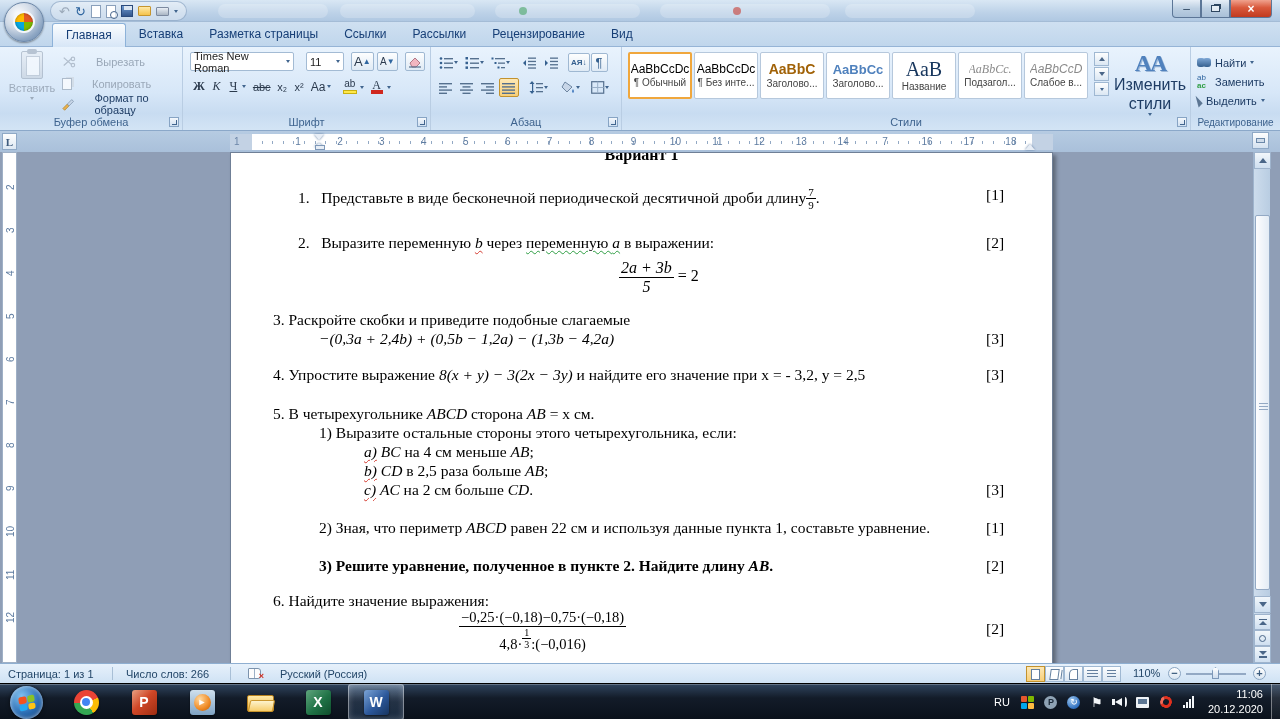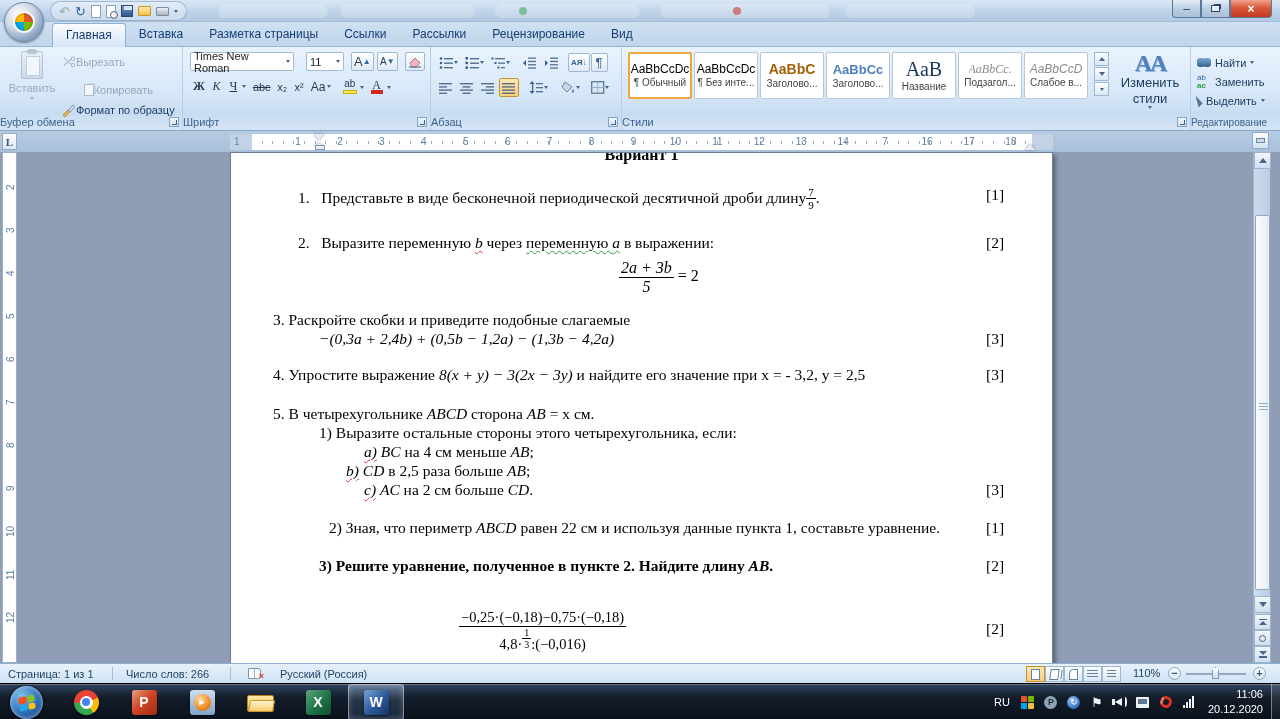"Вырезать" .small-cmd { gap: 0 -> 20px }
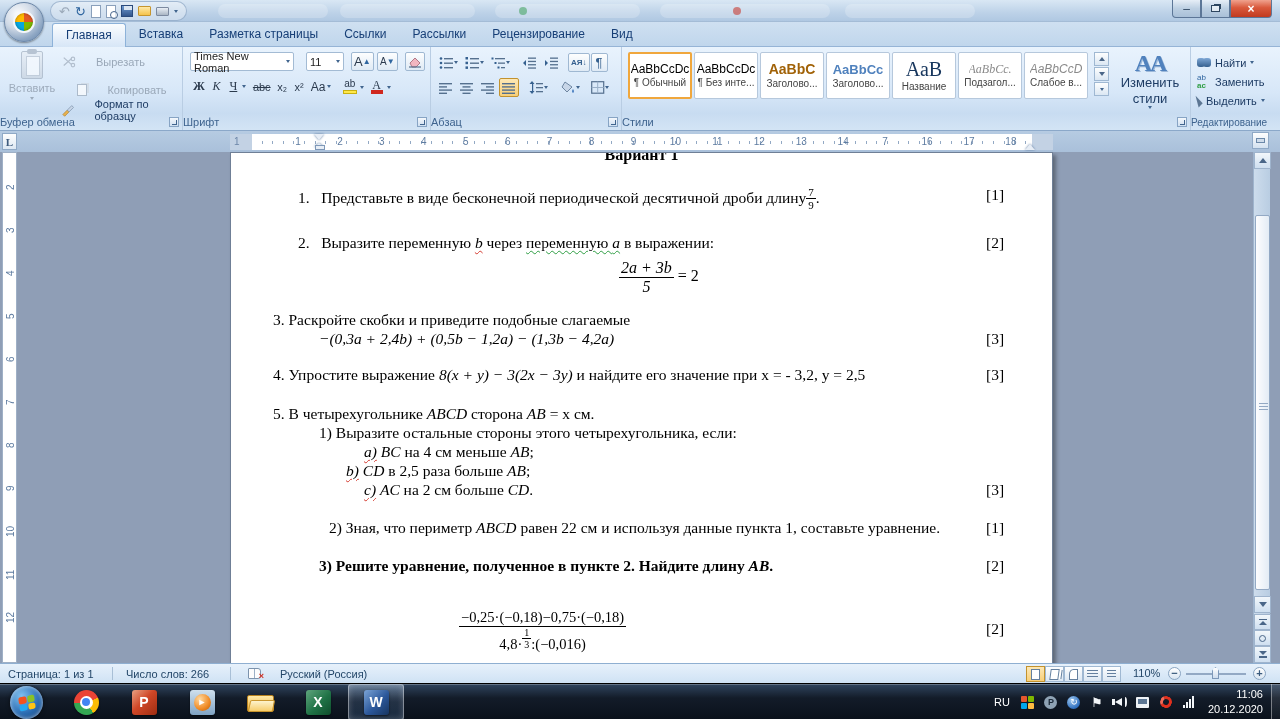"Копировать" div.small-cmd { justify-content: center -> none; margin-top: 10px -> 4px }
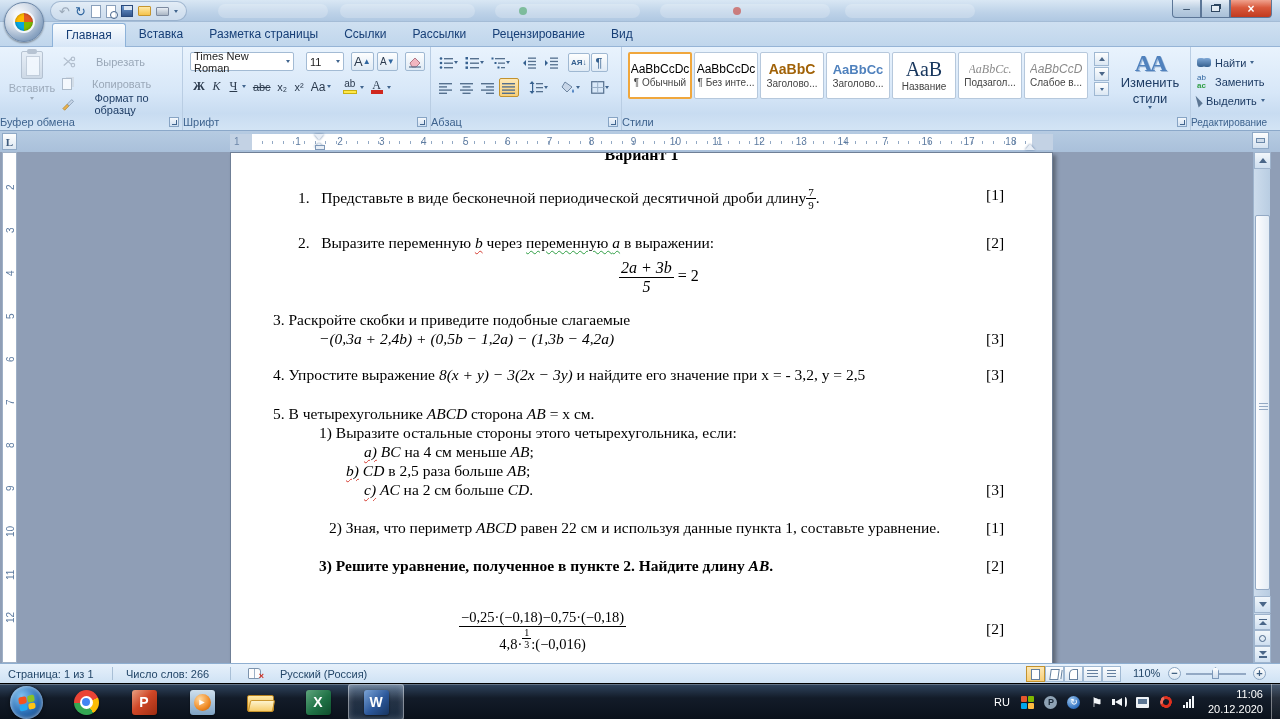"Изменить стили" .ic-label { font-size: 13px -> 16px }
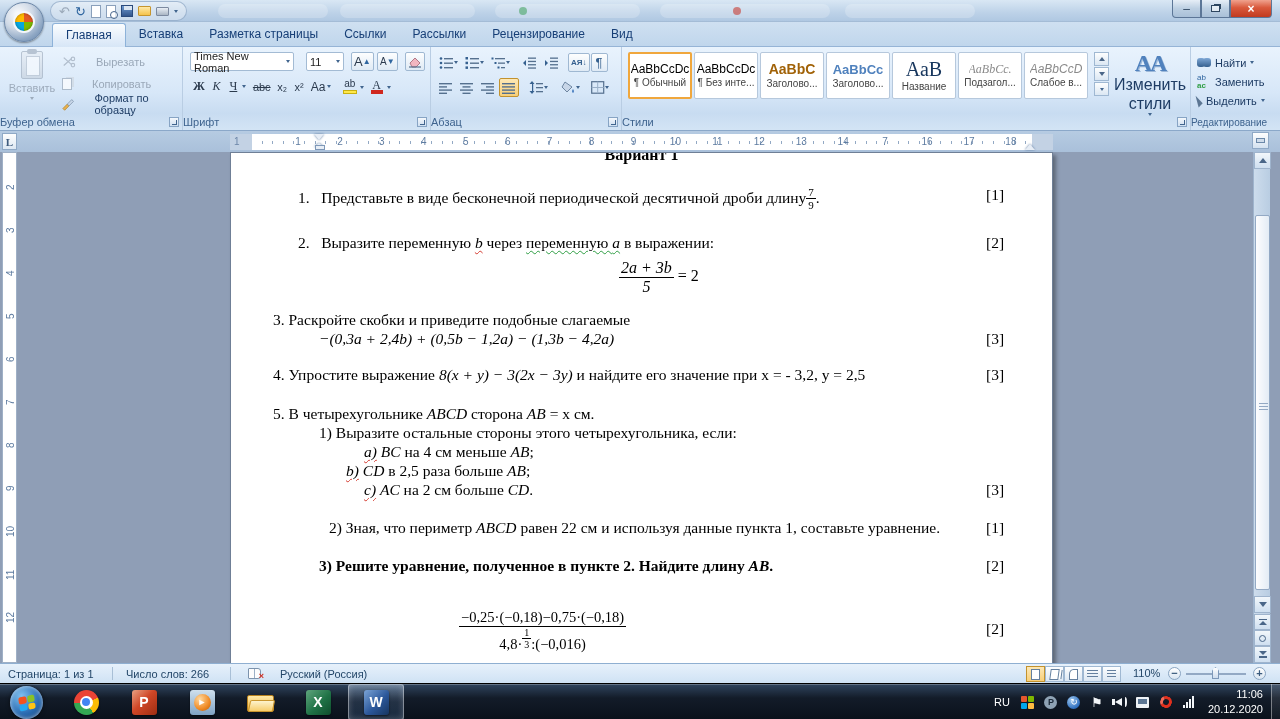"Буфер обмена" .rlabel { text-align: left -> center }
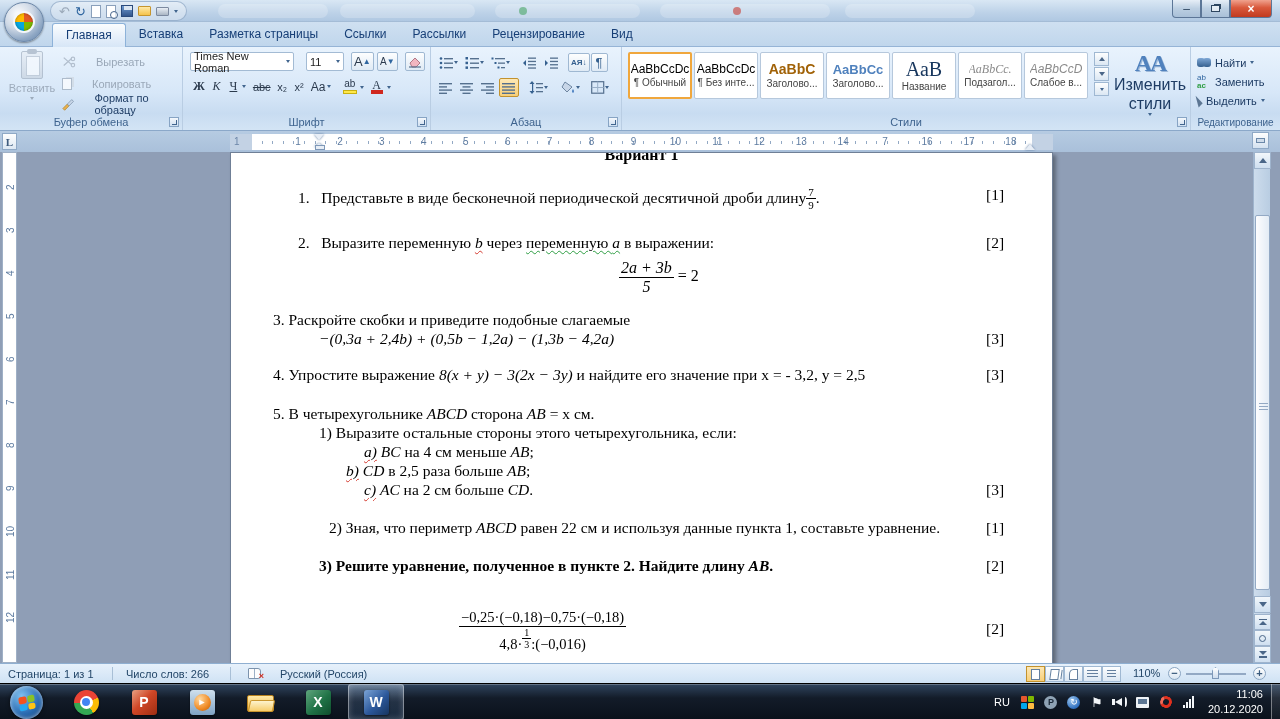"b) CD в 2,5 раза" div.dline { left: 115px -> 133px }
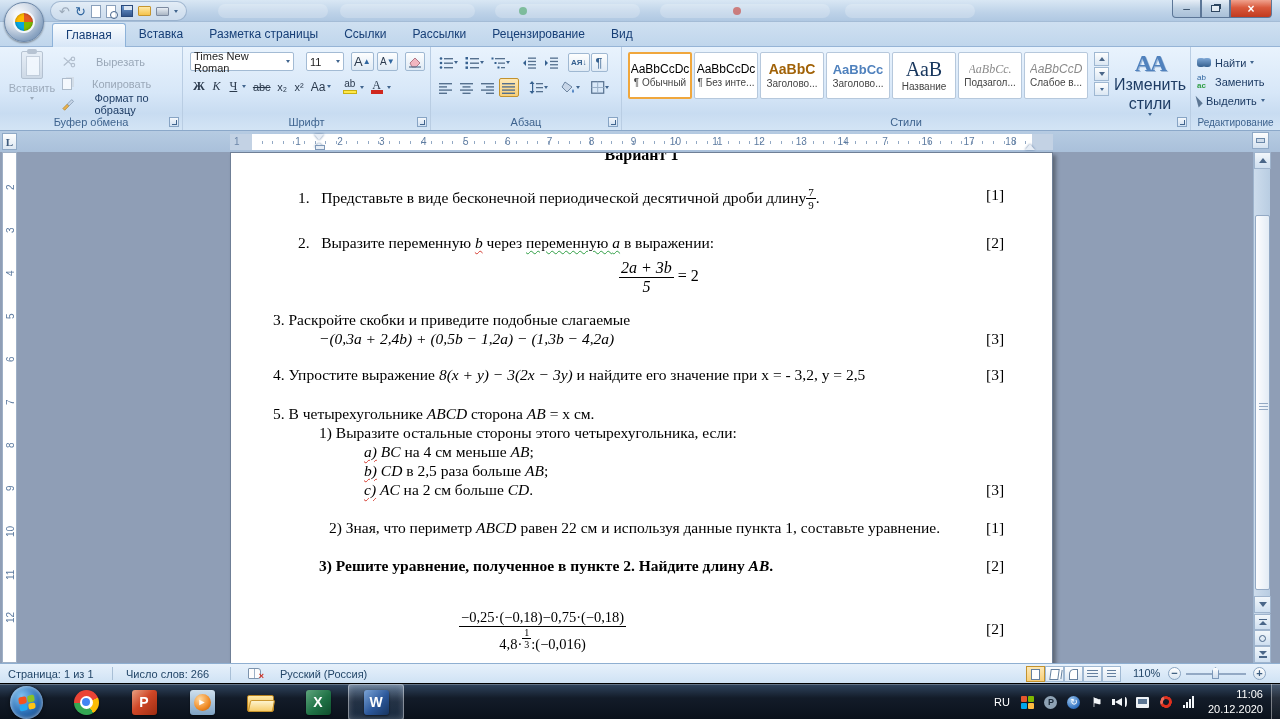"2) Зная, что периметр ABCD" div.dline { margin-left: 10px -> none }
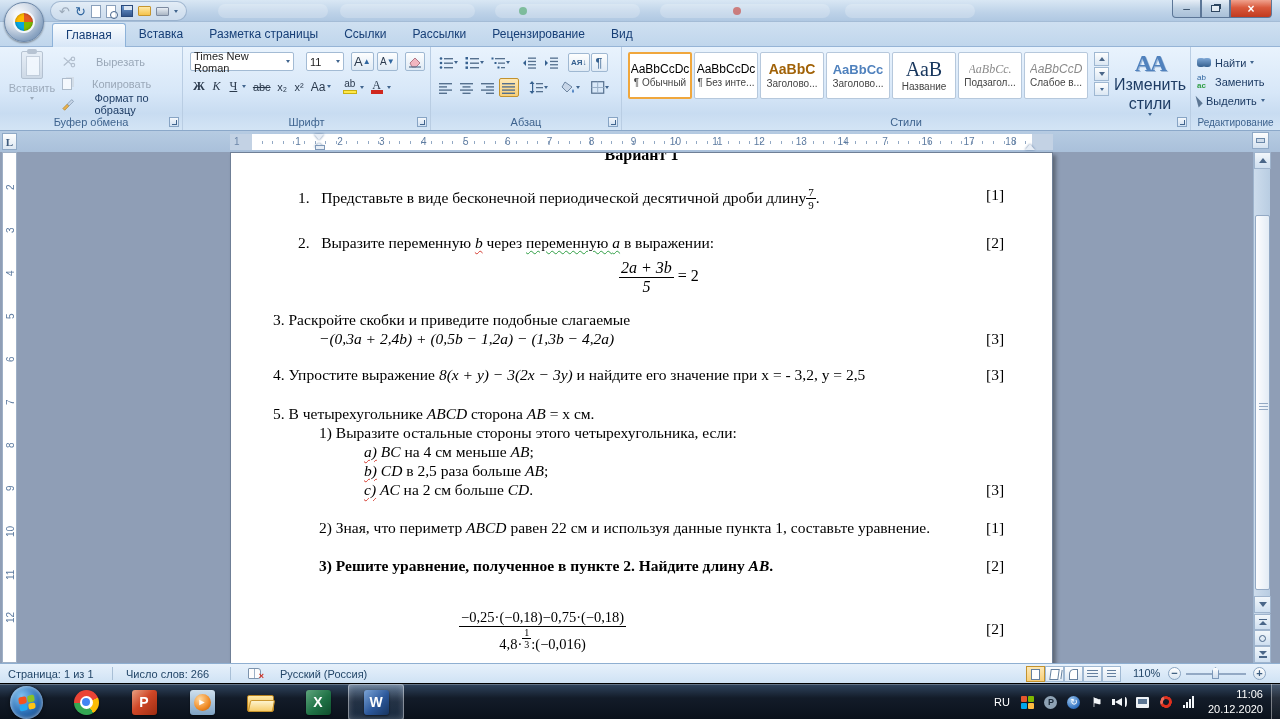"6. Найдите значение выражения:" div.dline { html: none -> <div>6. Найдите значение выражения:</div> }
